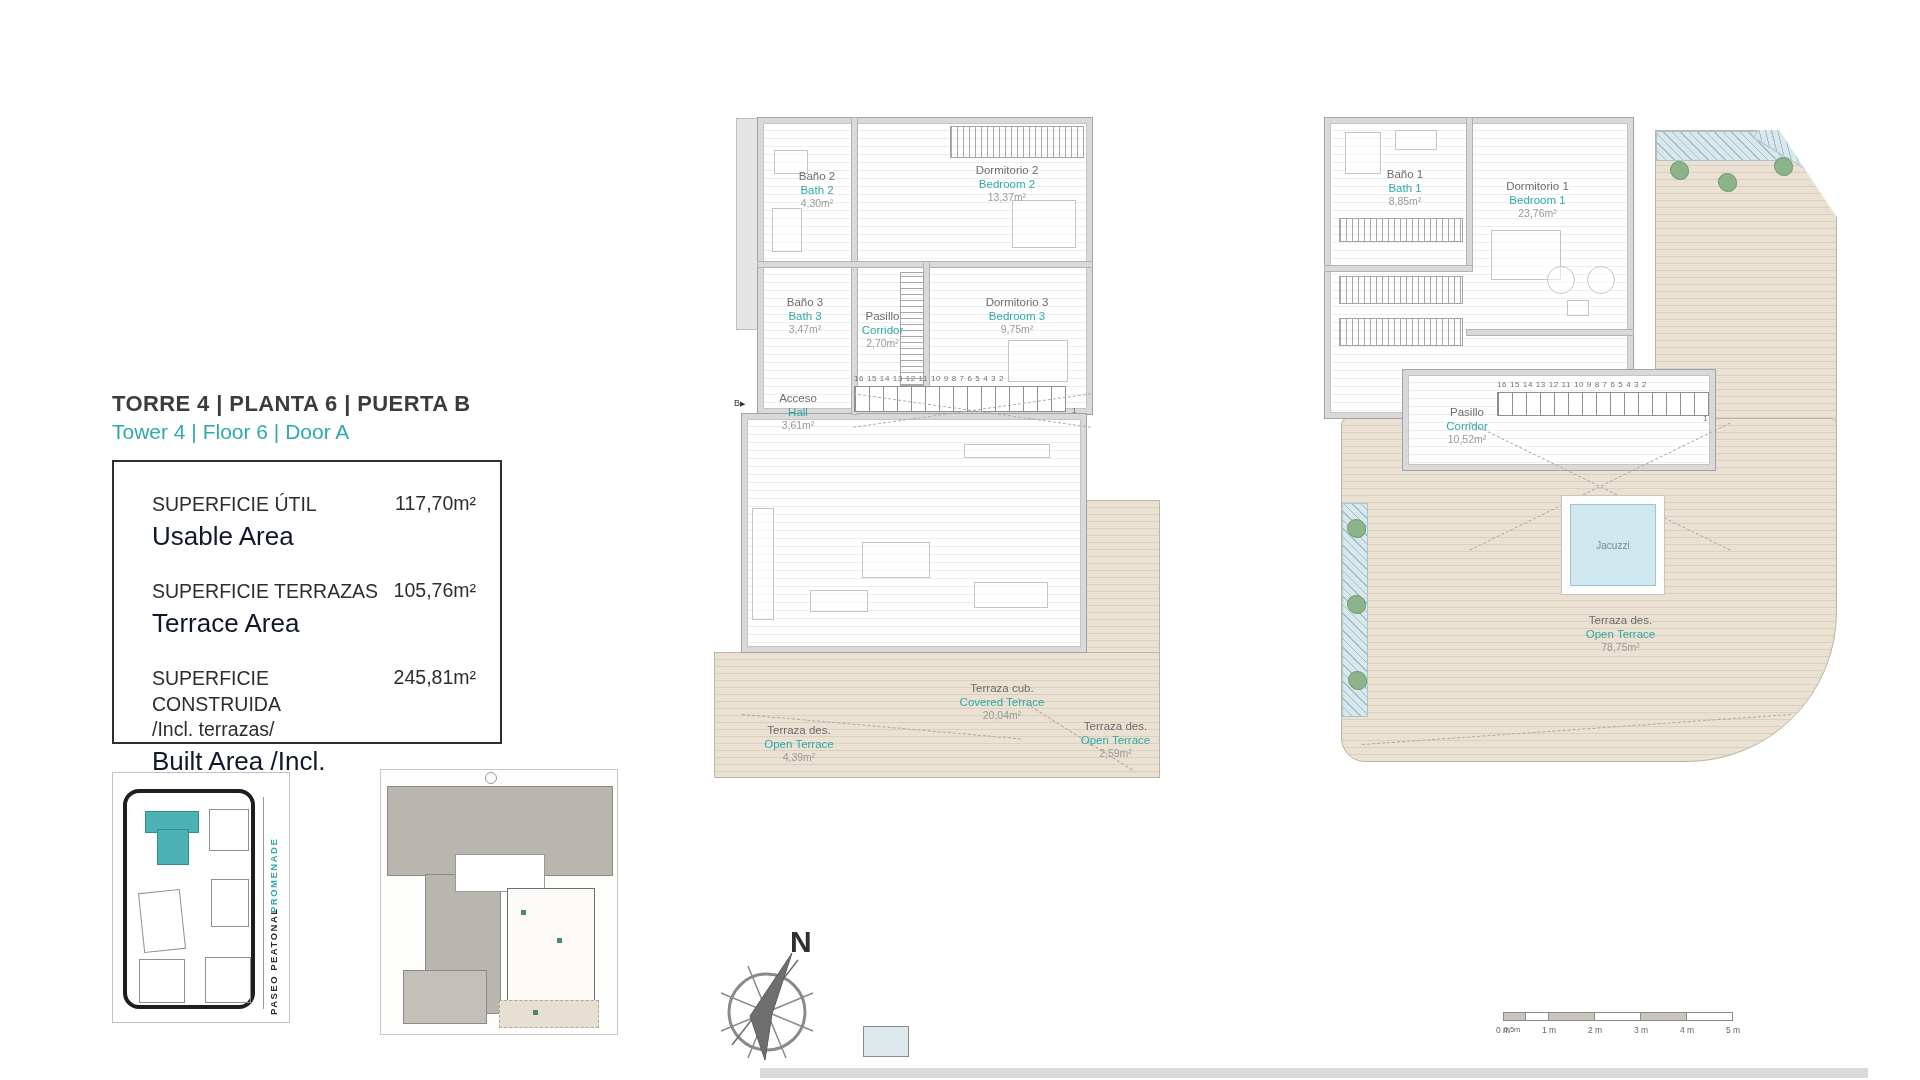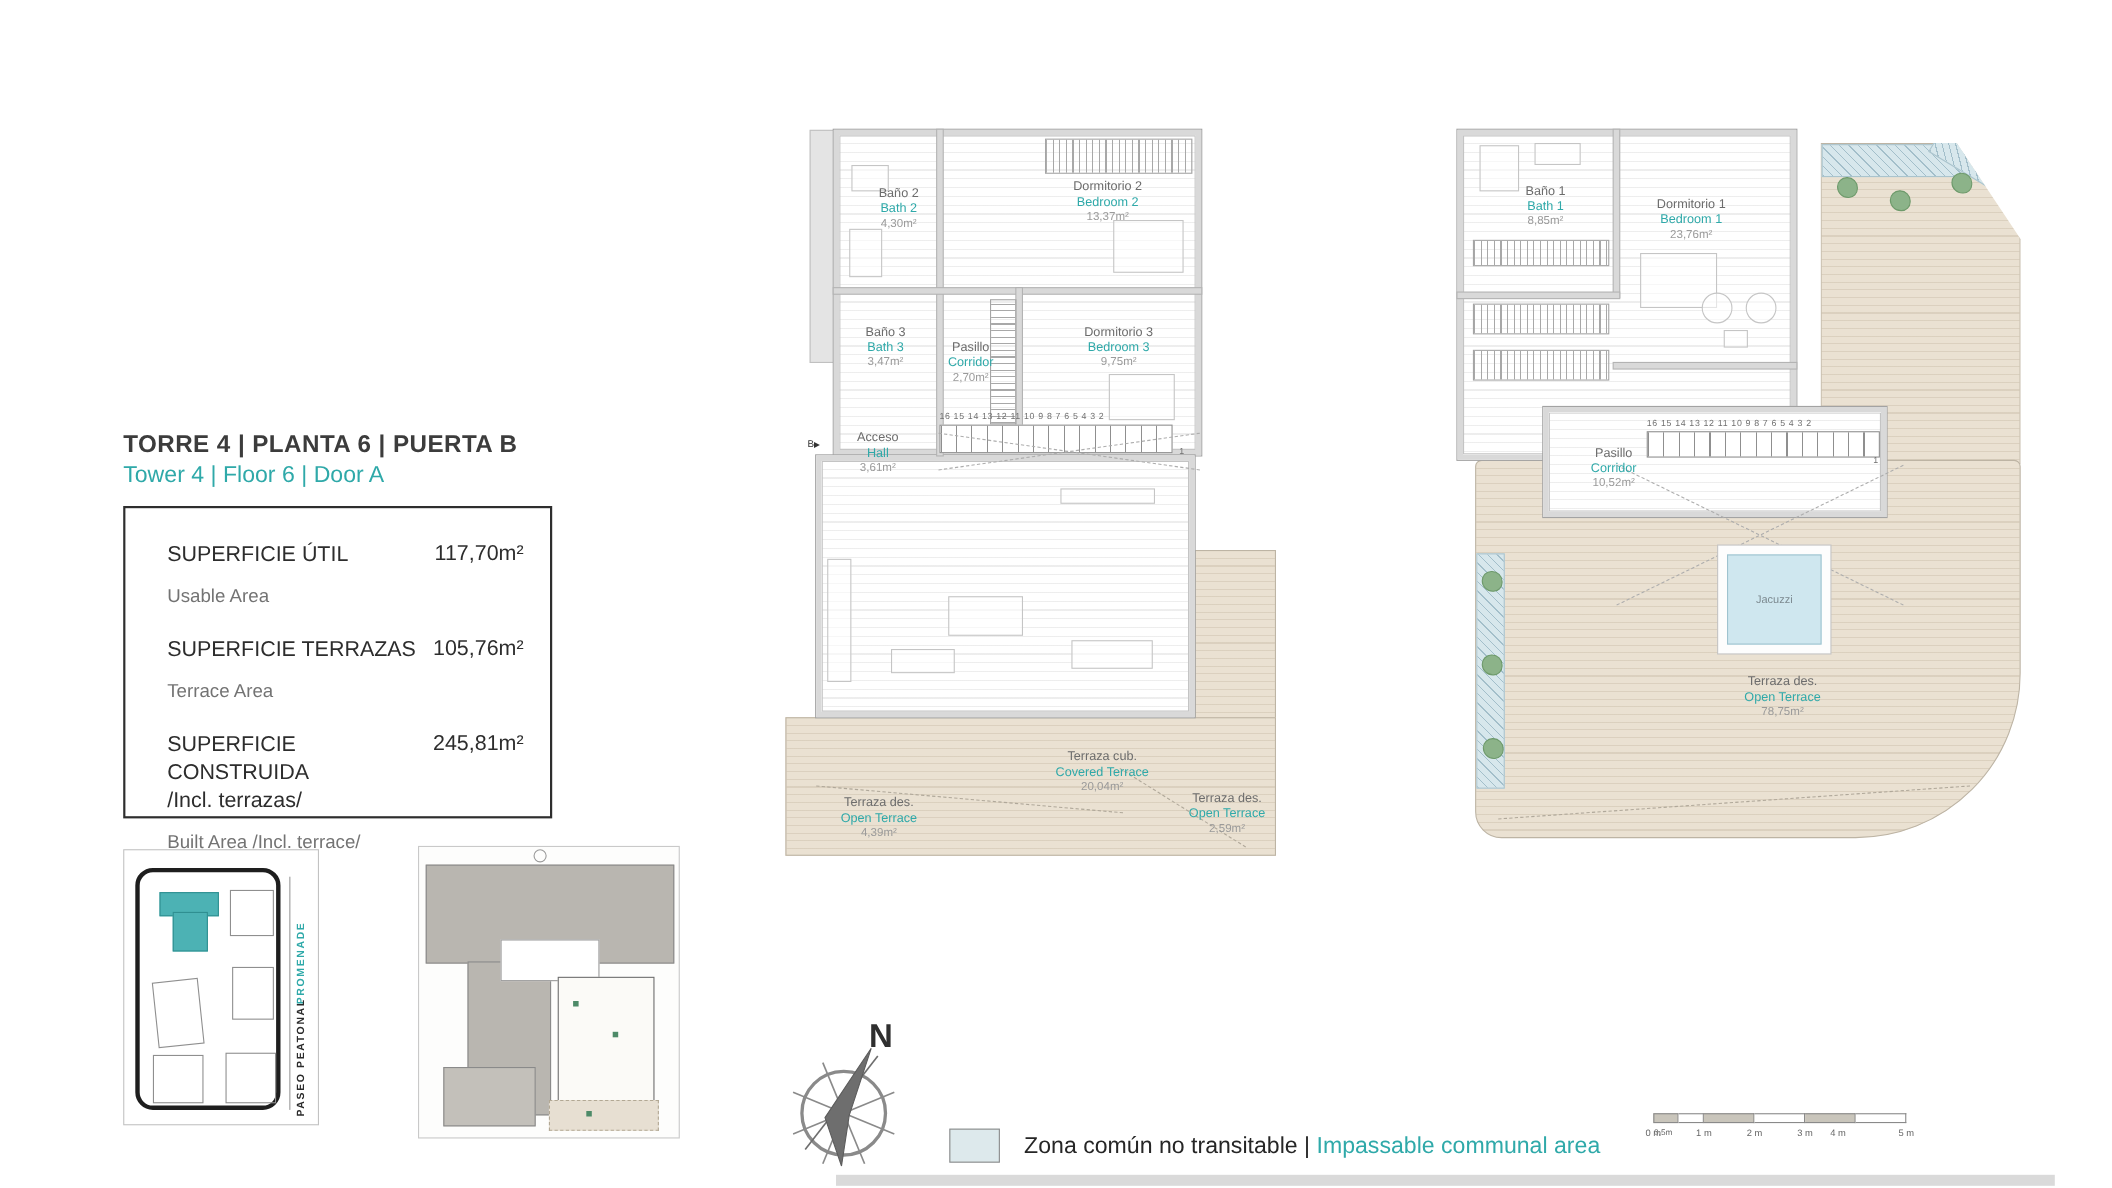"Usable Area" .al-en { color: #737373 -> #0f172a; font-size: 17px -> 26px; margin-top: 14px -> 3px }
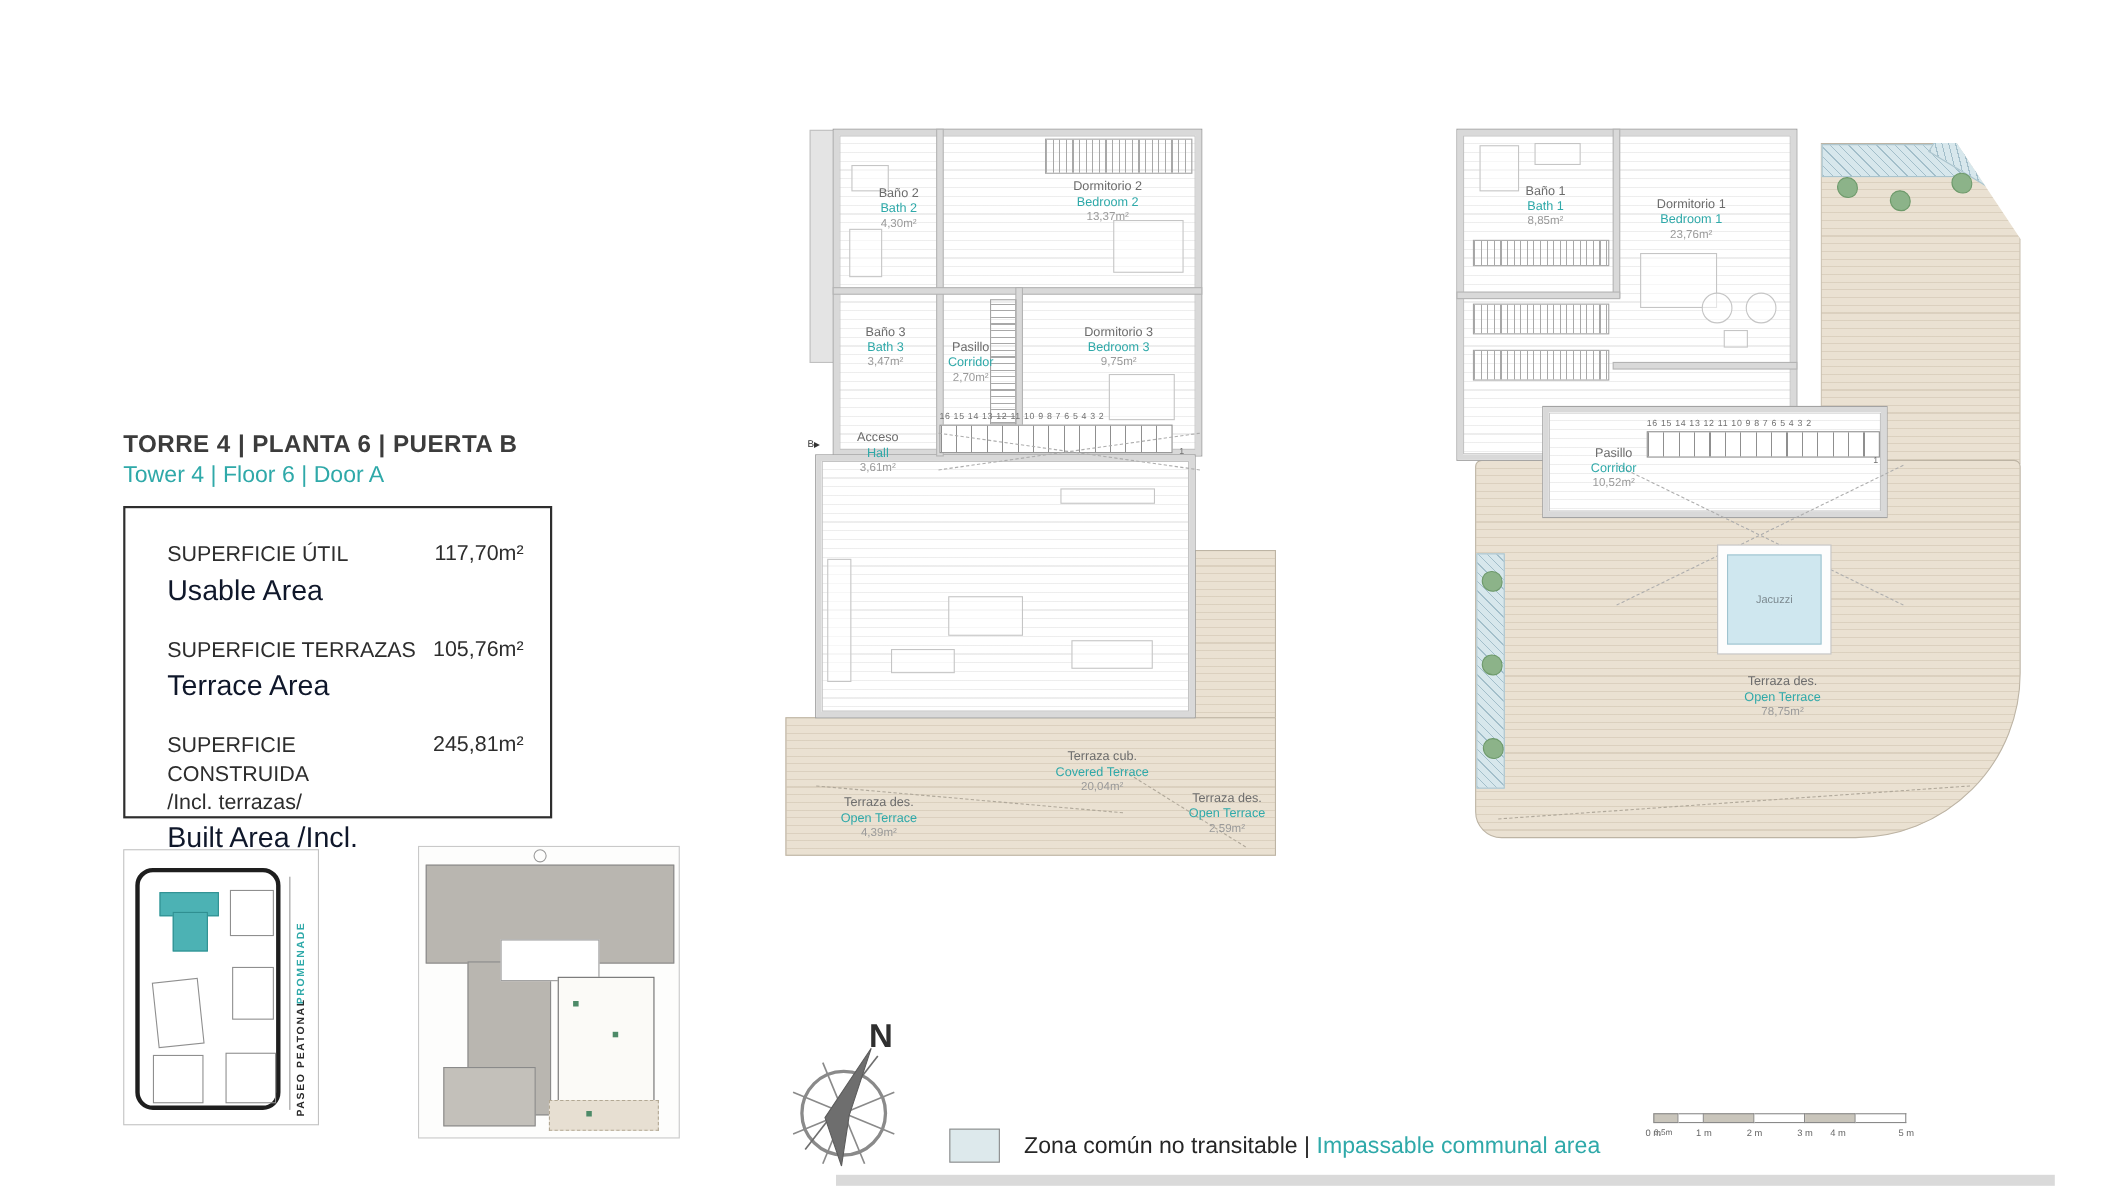"Zona común no transitable |" div.txt { html: <div> <span>Zona común no transitable</span> <span>|</span> <span>Impassable communal area</span> </div> -> none }
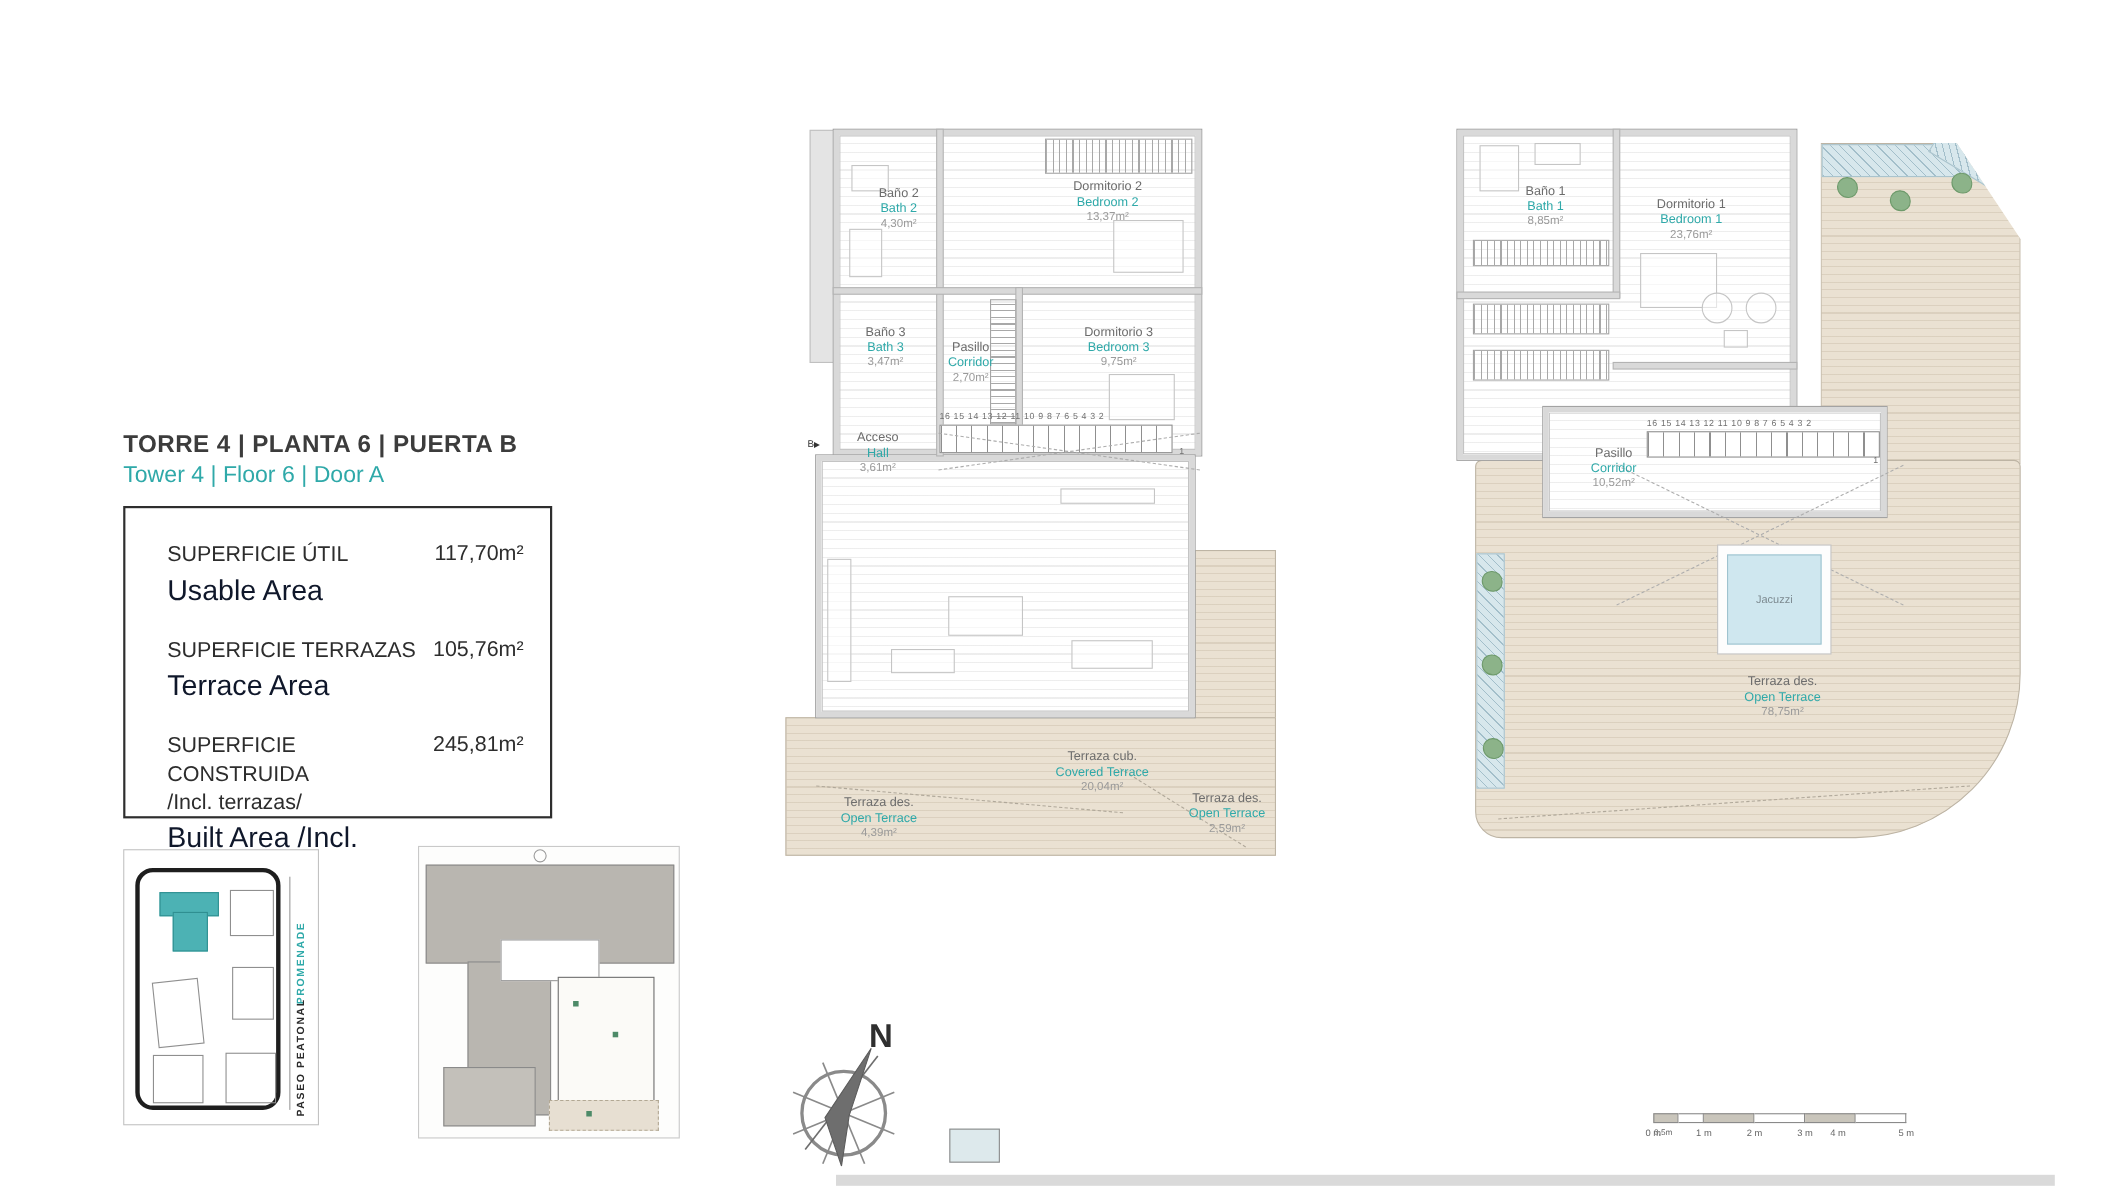"4 m" span.sb-lab { left: 168px -> 184px }
